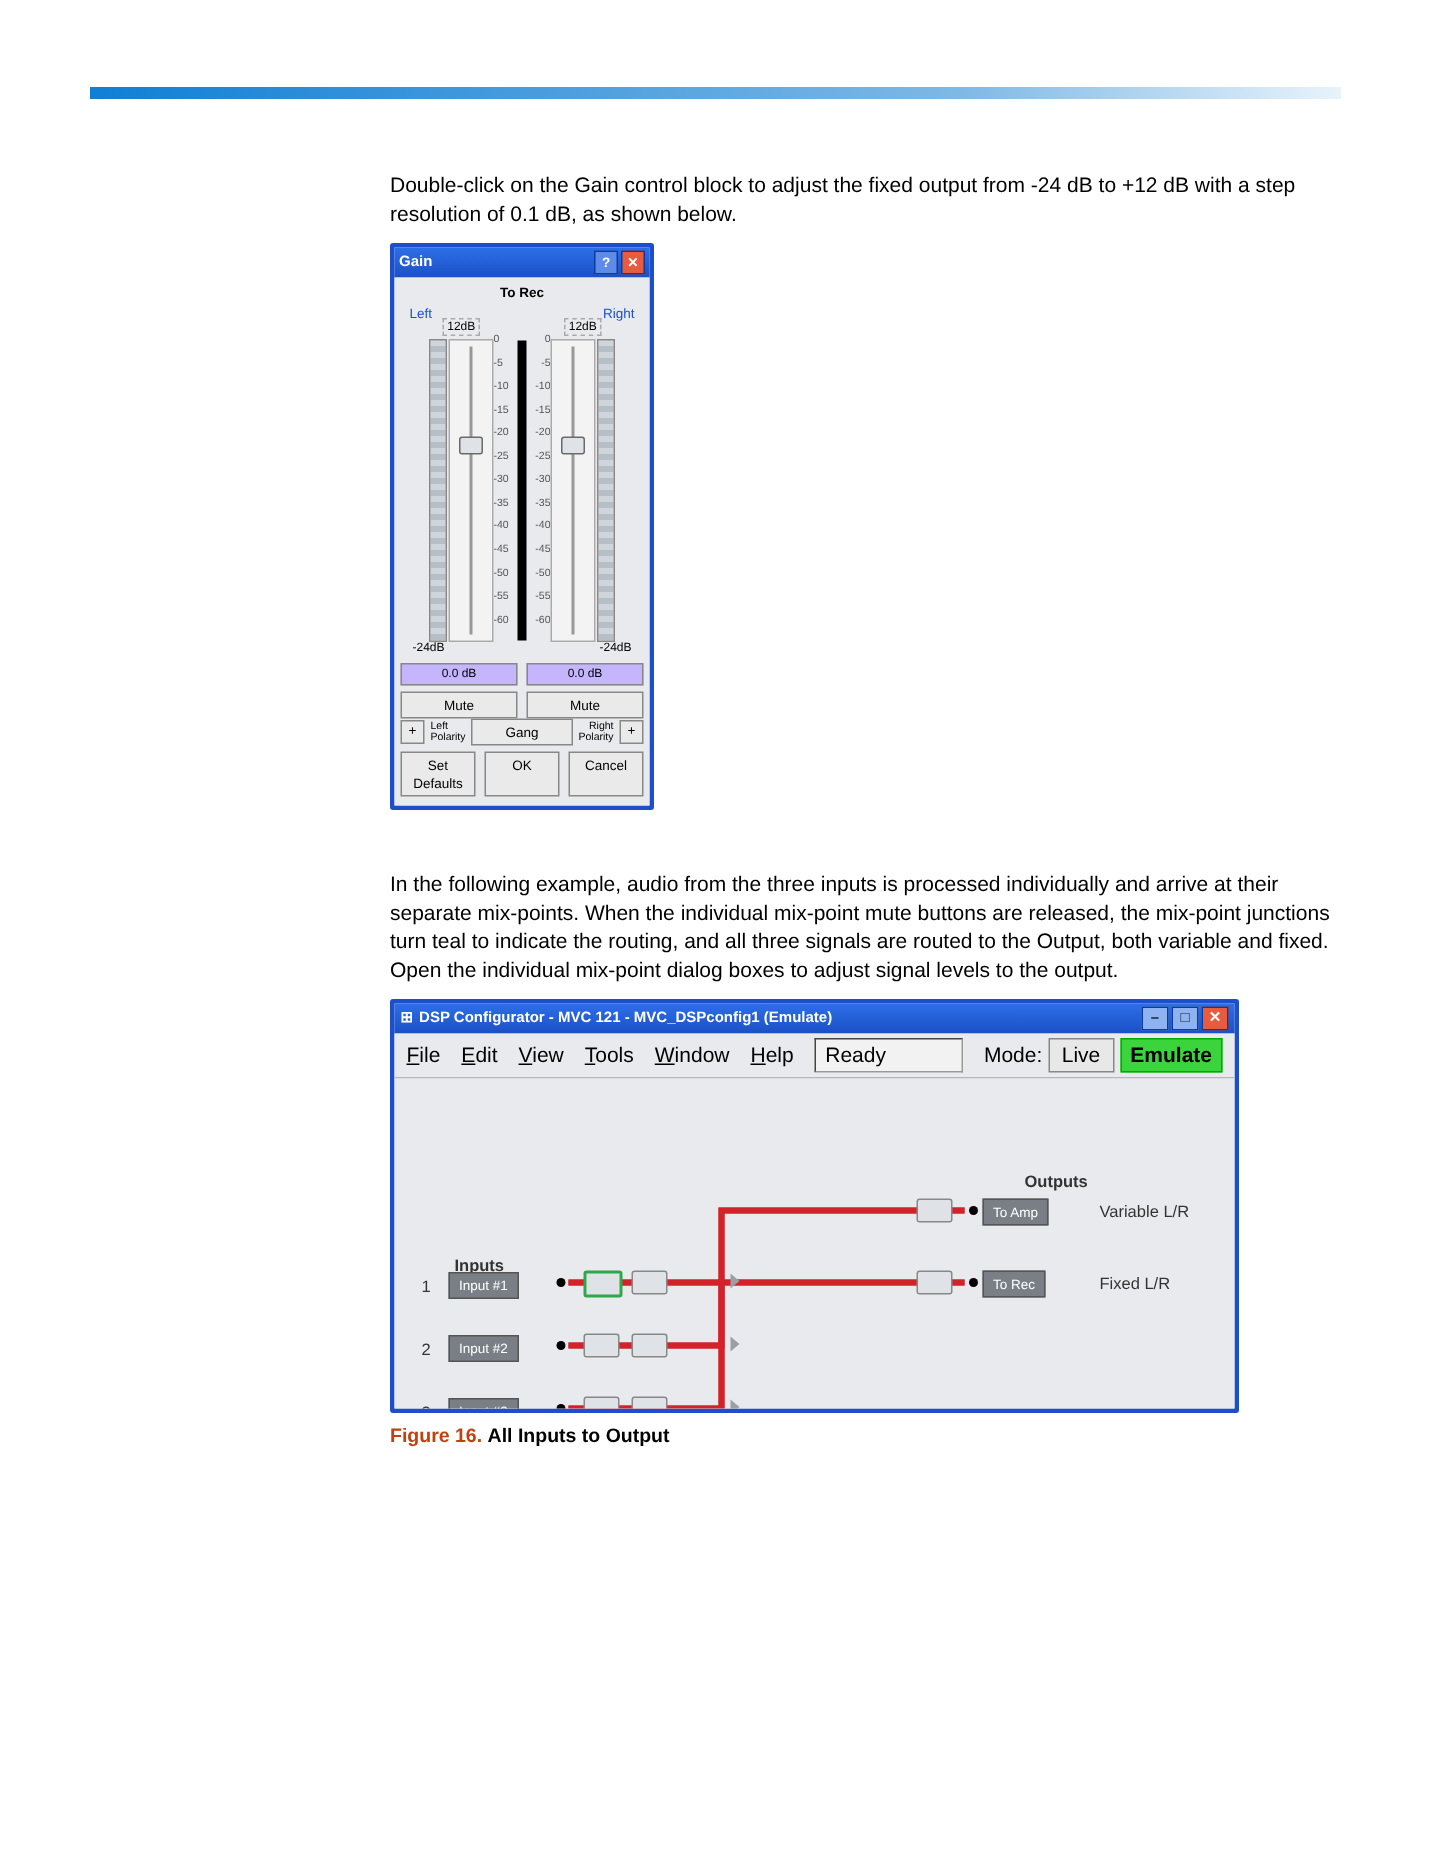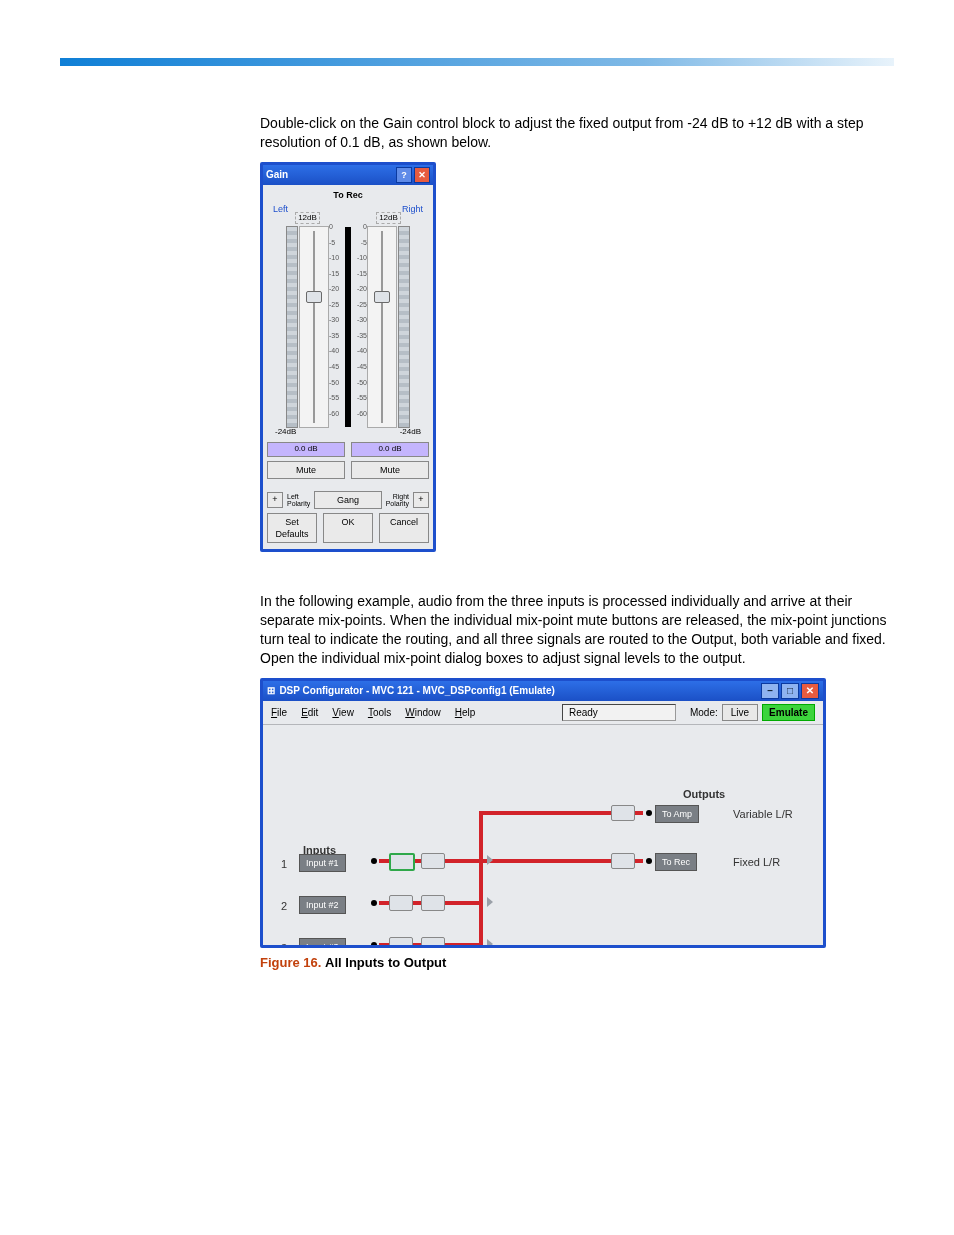"Mute" .mutes { margin-bottom: 12px -> 0 }
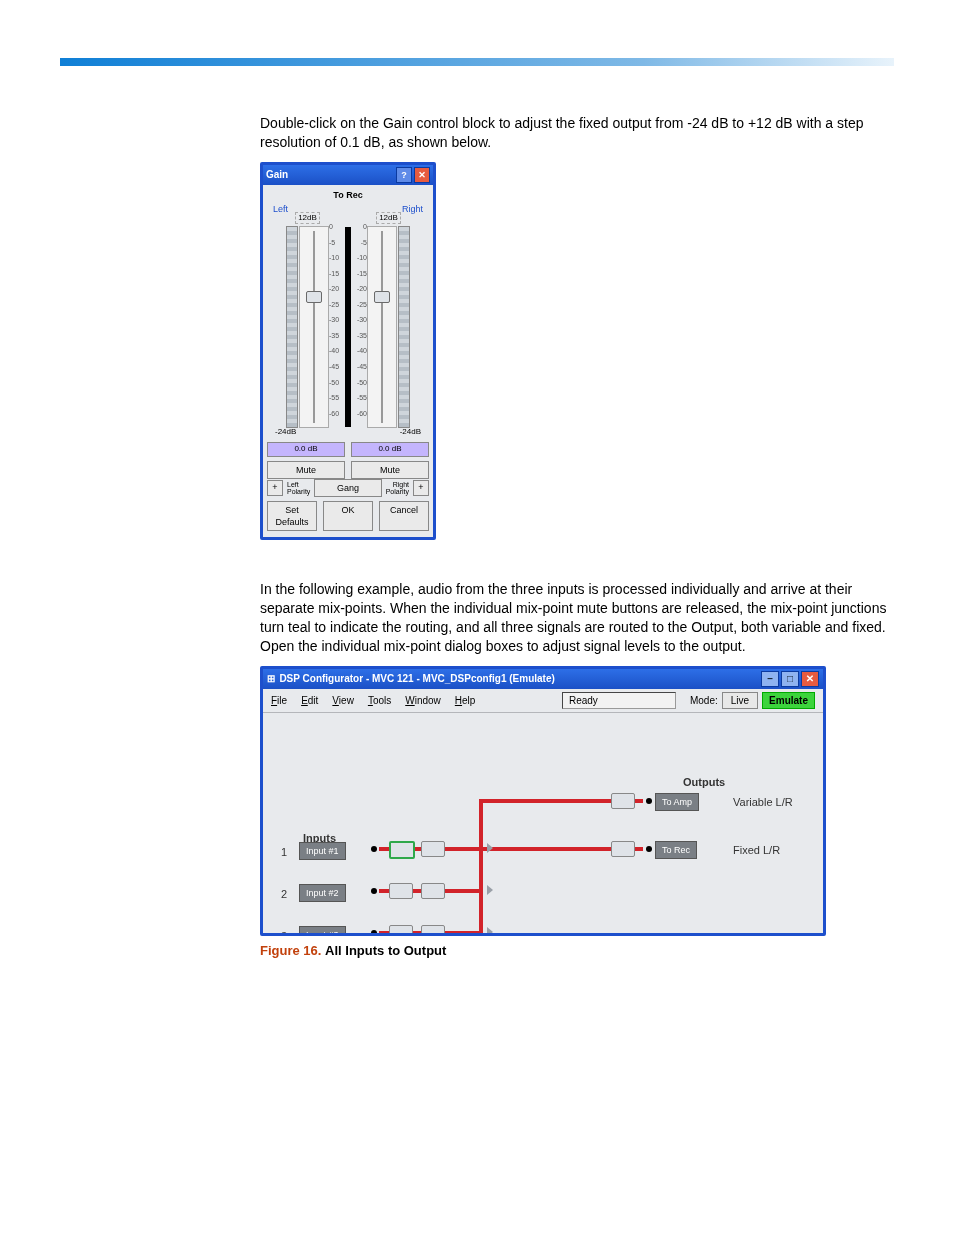"File" .menubar { font-size: 10px -> 14px }
